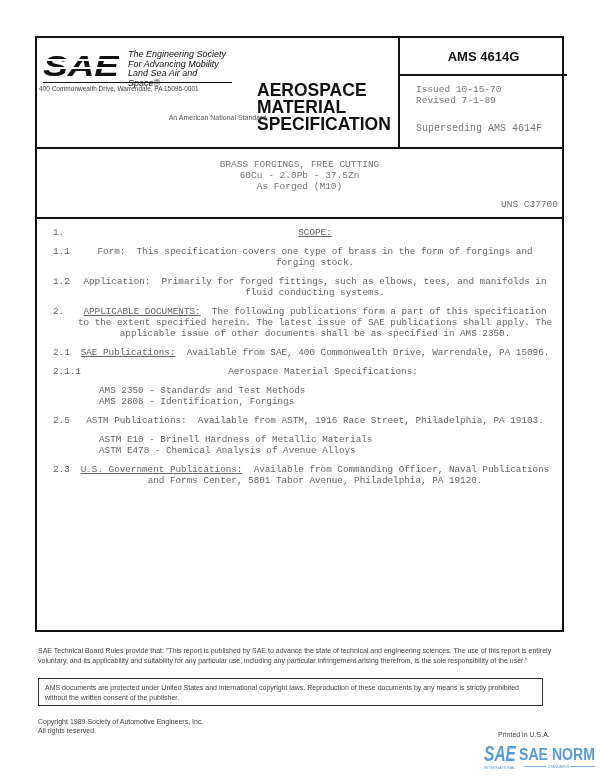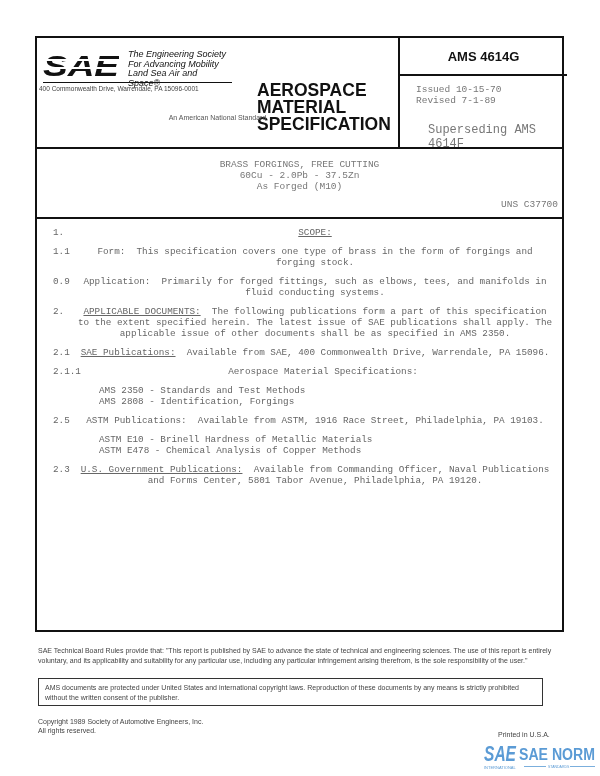"Superseding AMS 4614F" .supersede { font-size: 12px -> 10px; margin-left: 12px -> none }
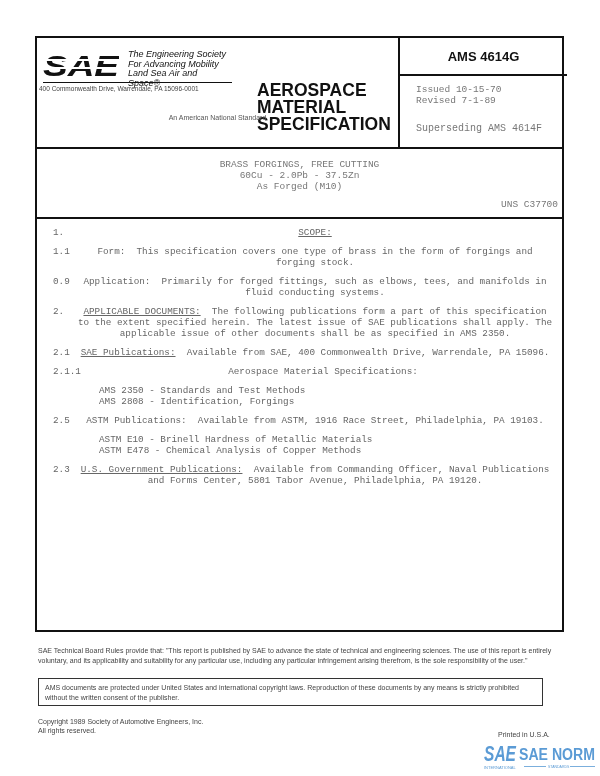"0.9" span.num { text: 0.9 -> 1.2 }
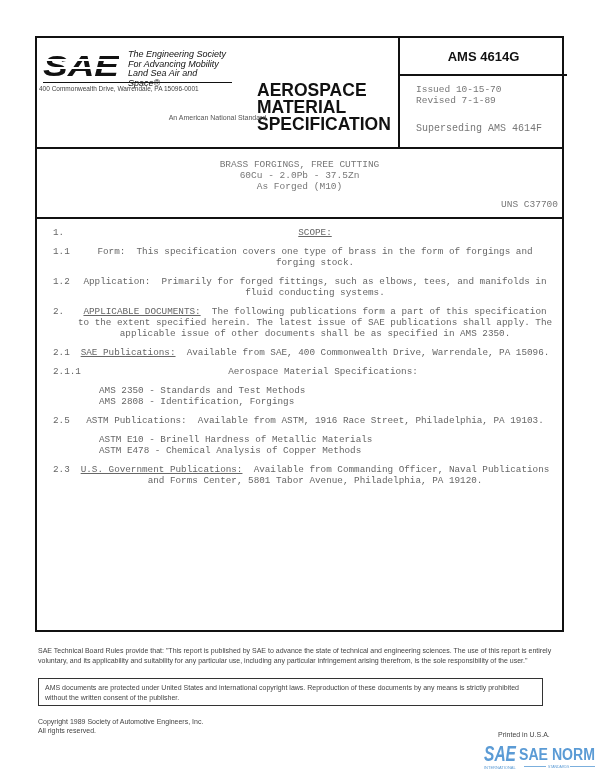"ASTM E478 - Chemical Analysis" div { text: Copper Methods -> Avenue Alloys }
